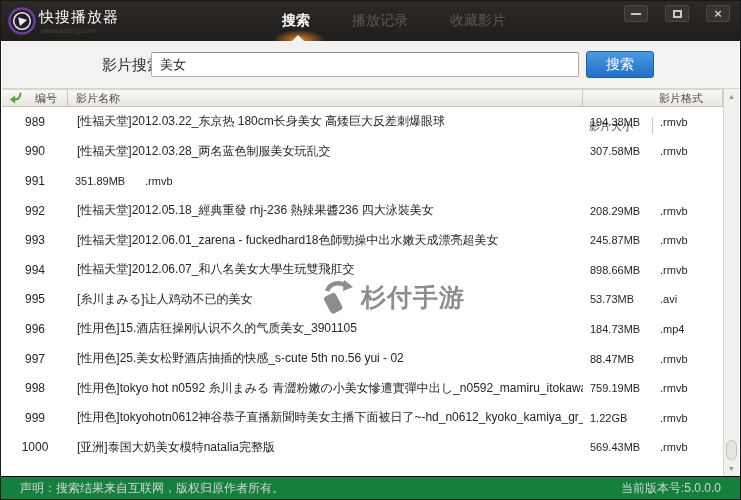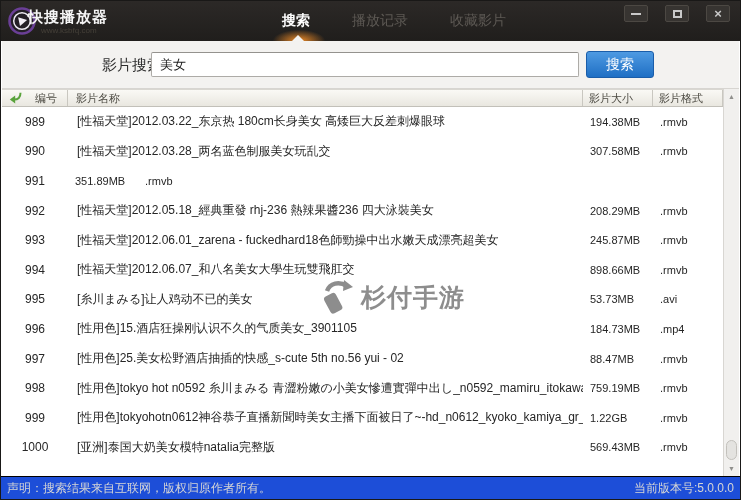"快搜播放器" .app-title { font-weight: bold -> normal; left: 27px -> 38px }
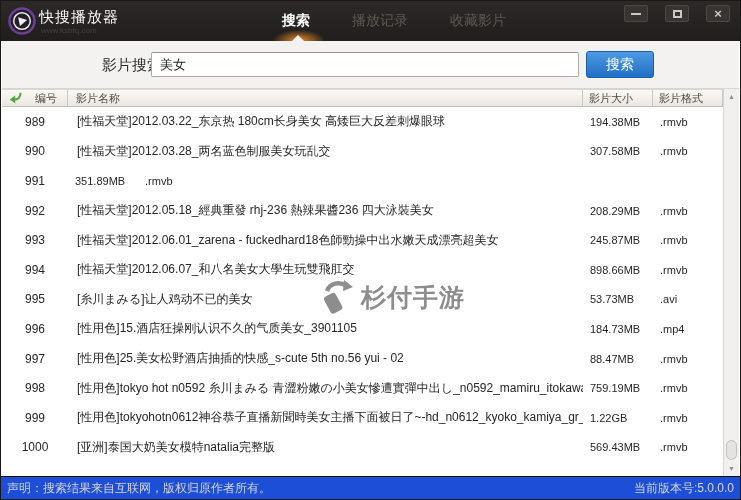"编号" .thead { align-items: flex-end -> flex-start }
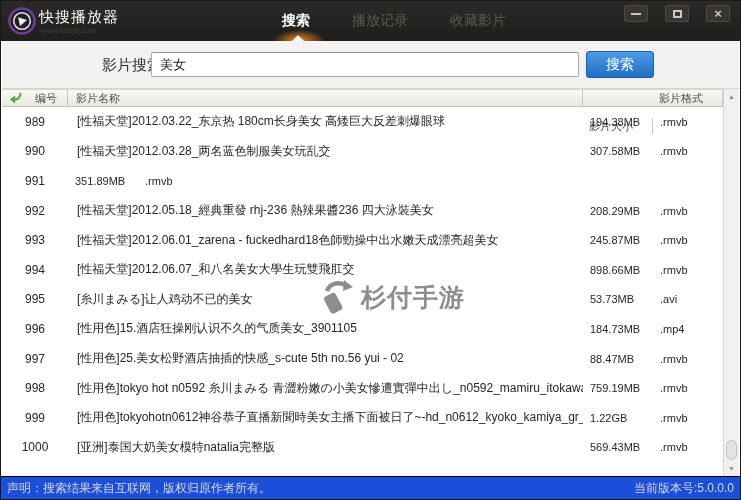"声明：搜索结果来自互联网，版权归原作者所有。" .statusbar { background: #1d4ed8 -> #15803d; padding: 0 6px -> 0 19px }
